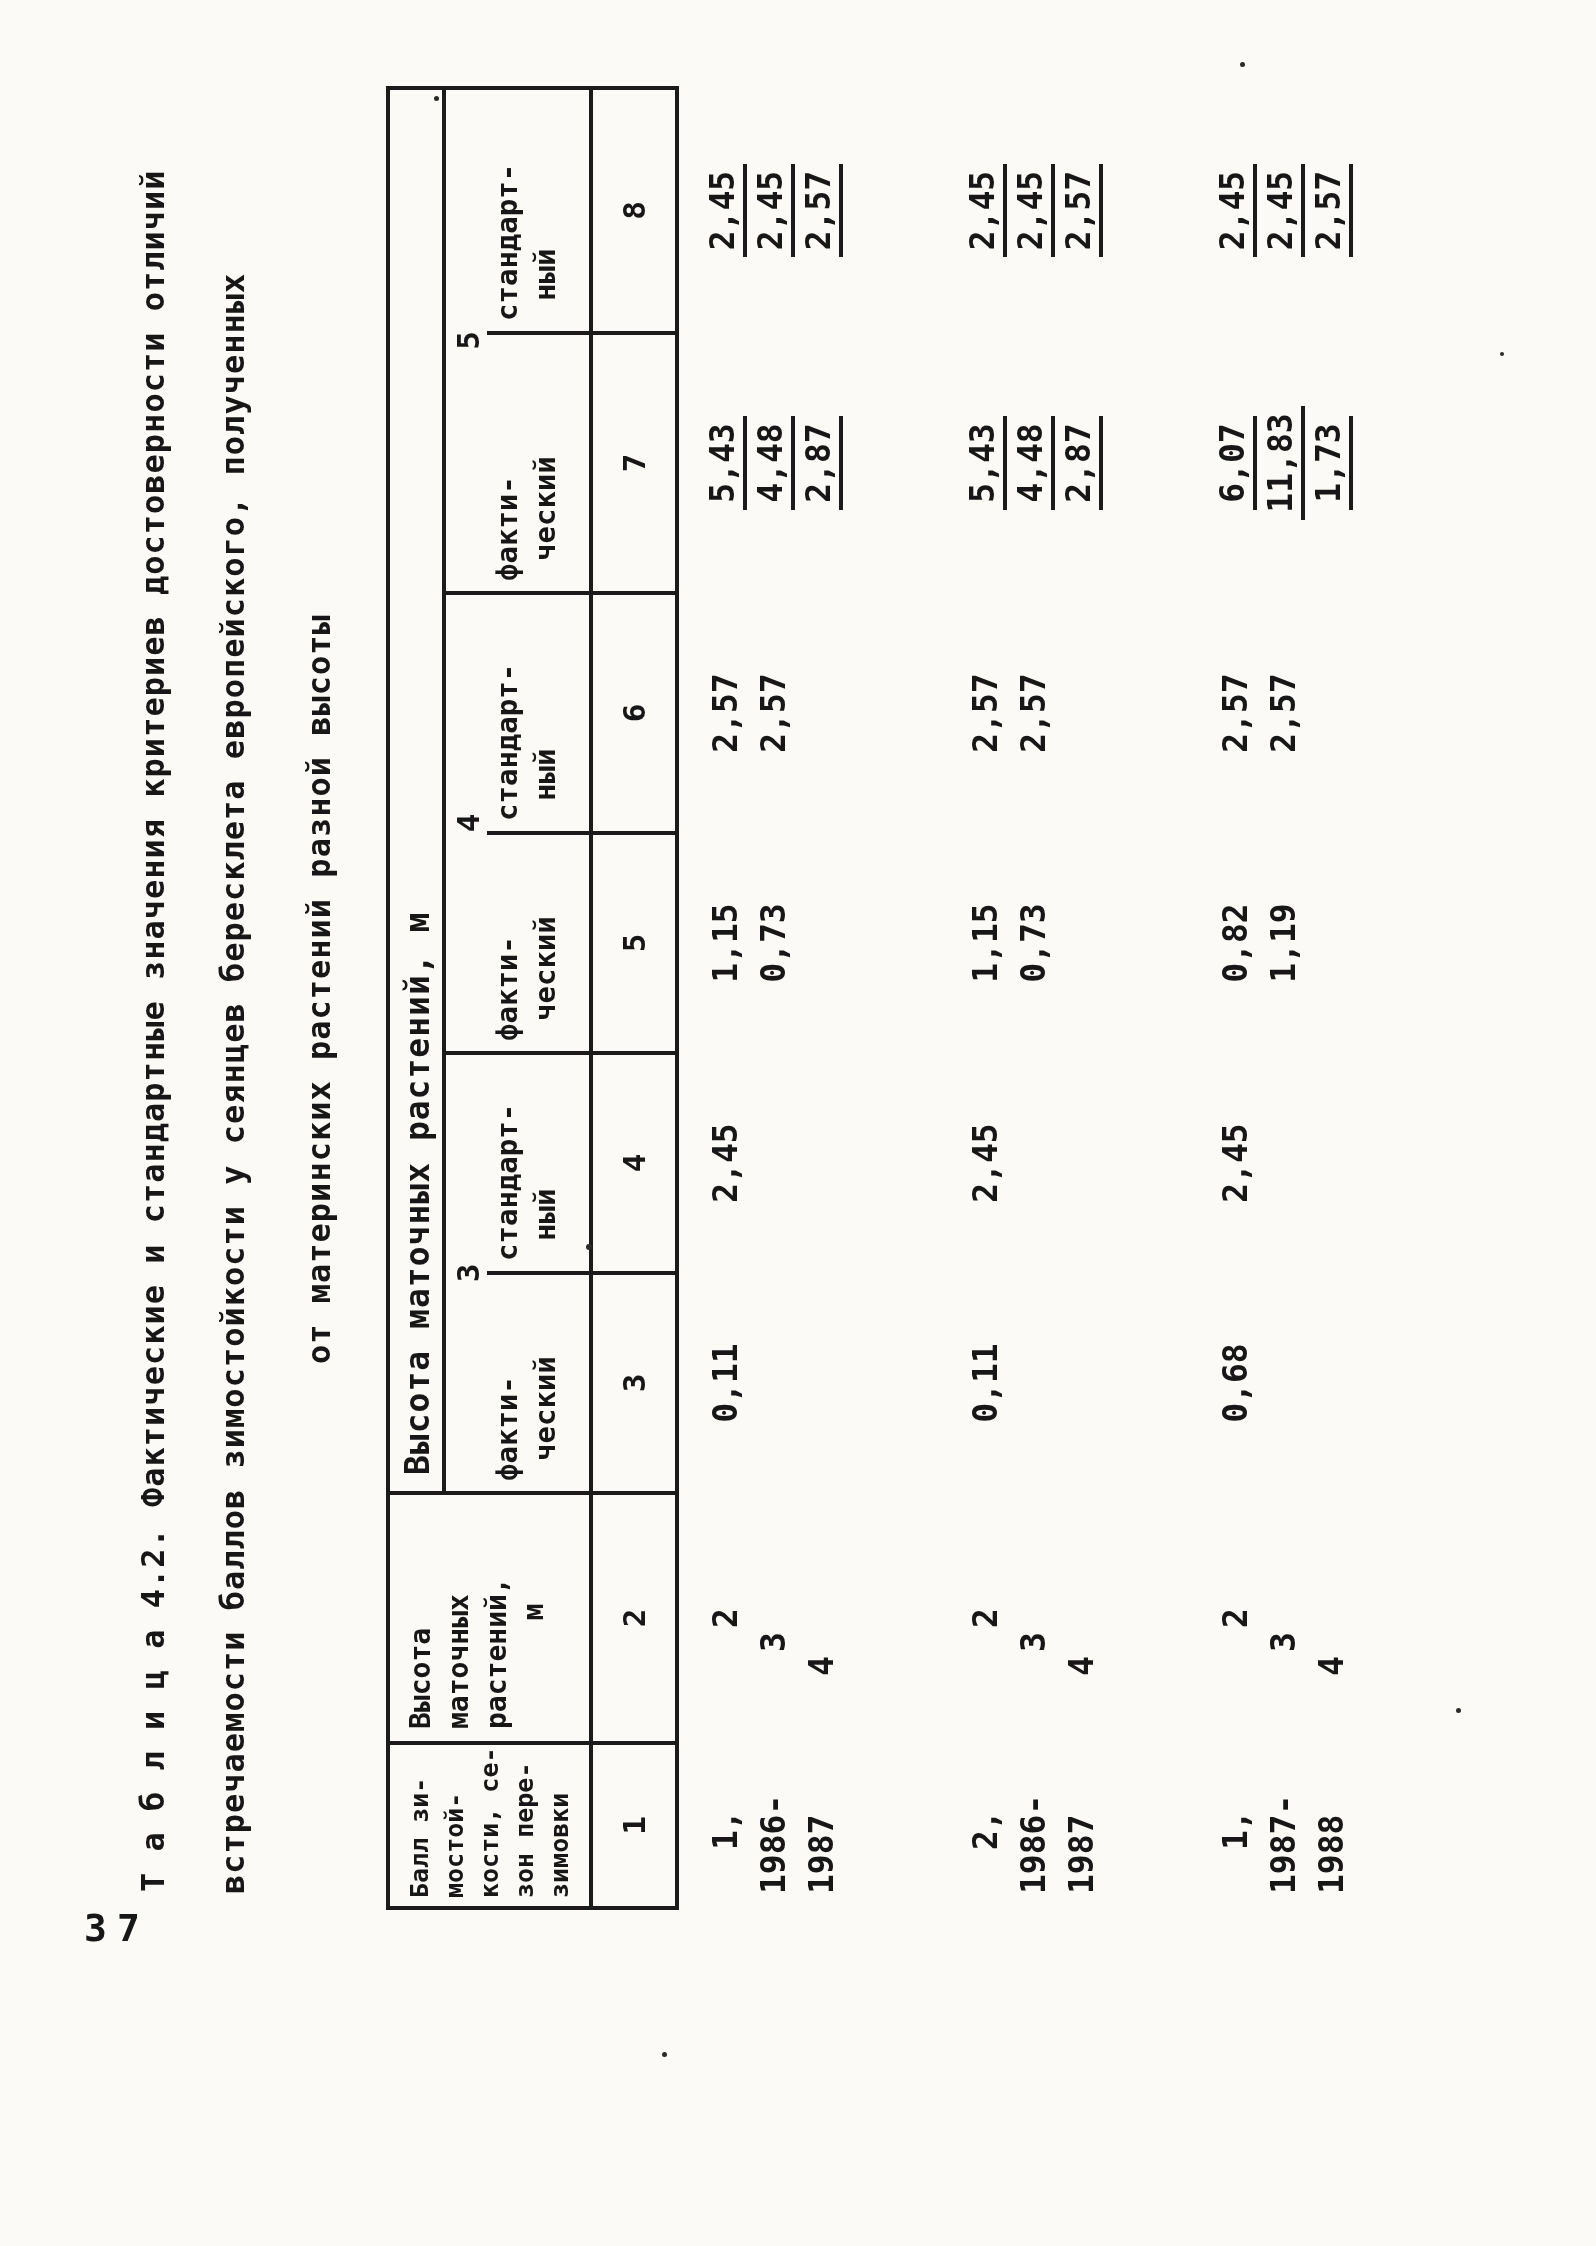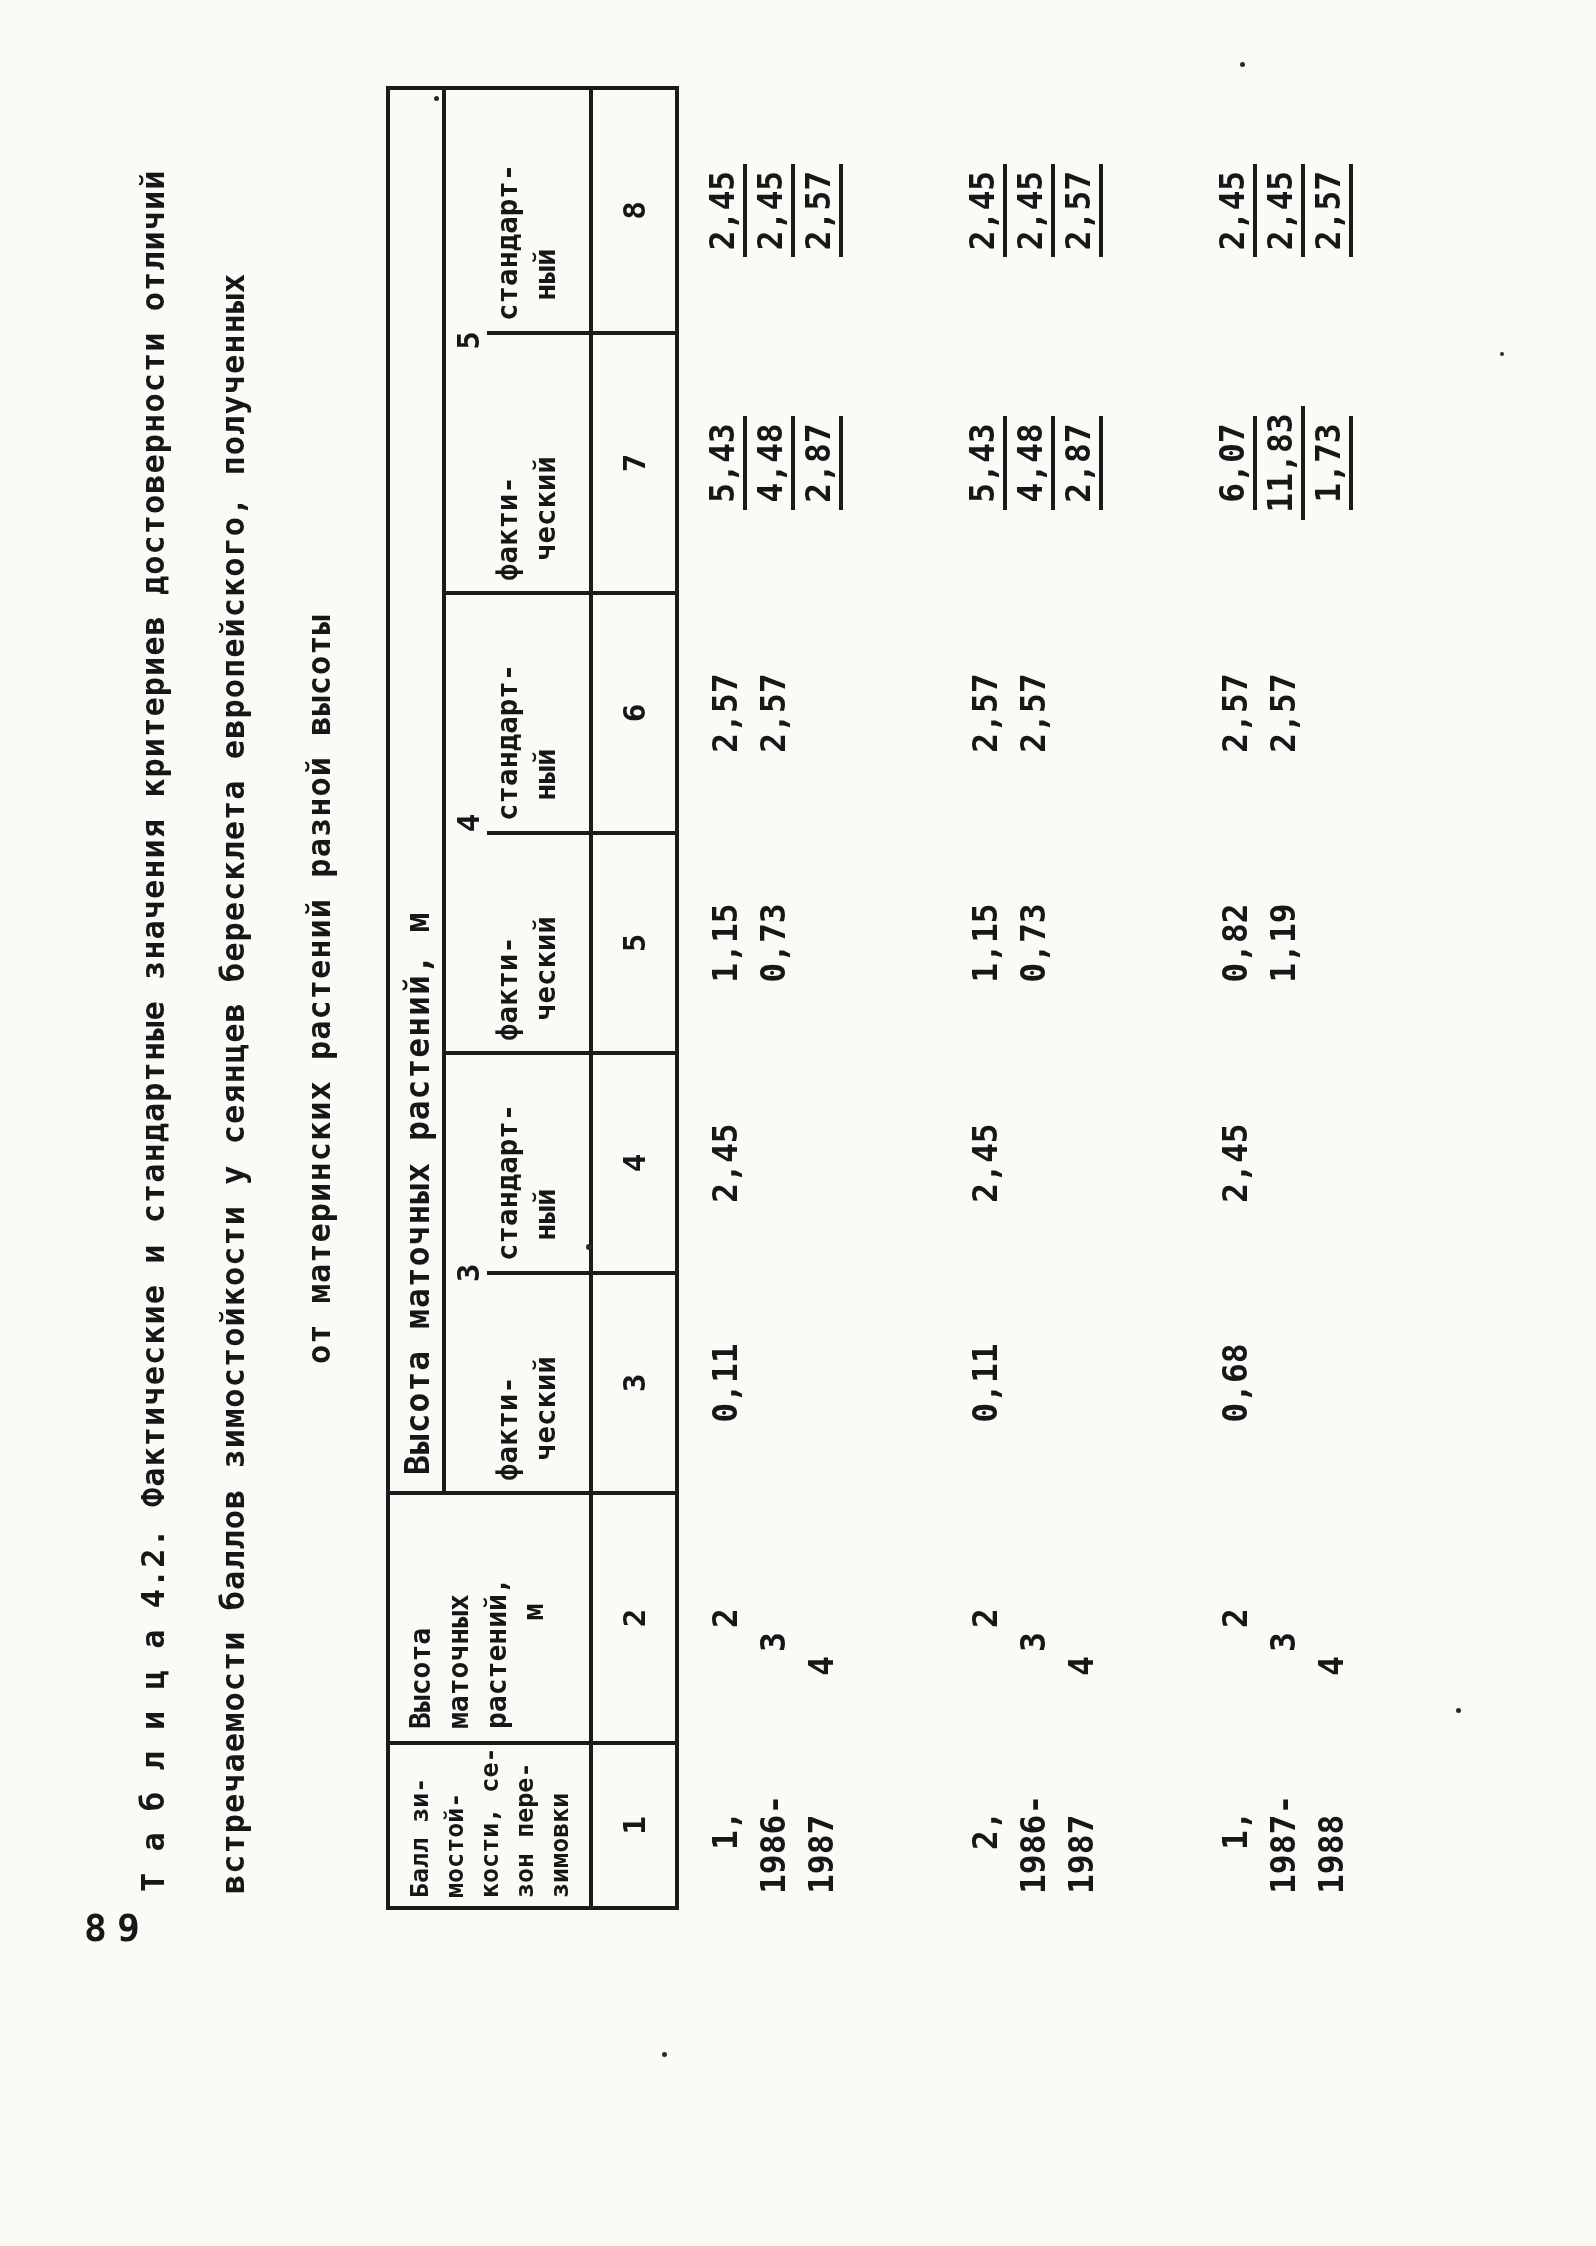"89" div { text: 89 -> 37 }
